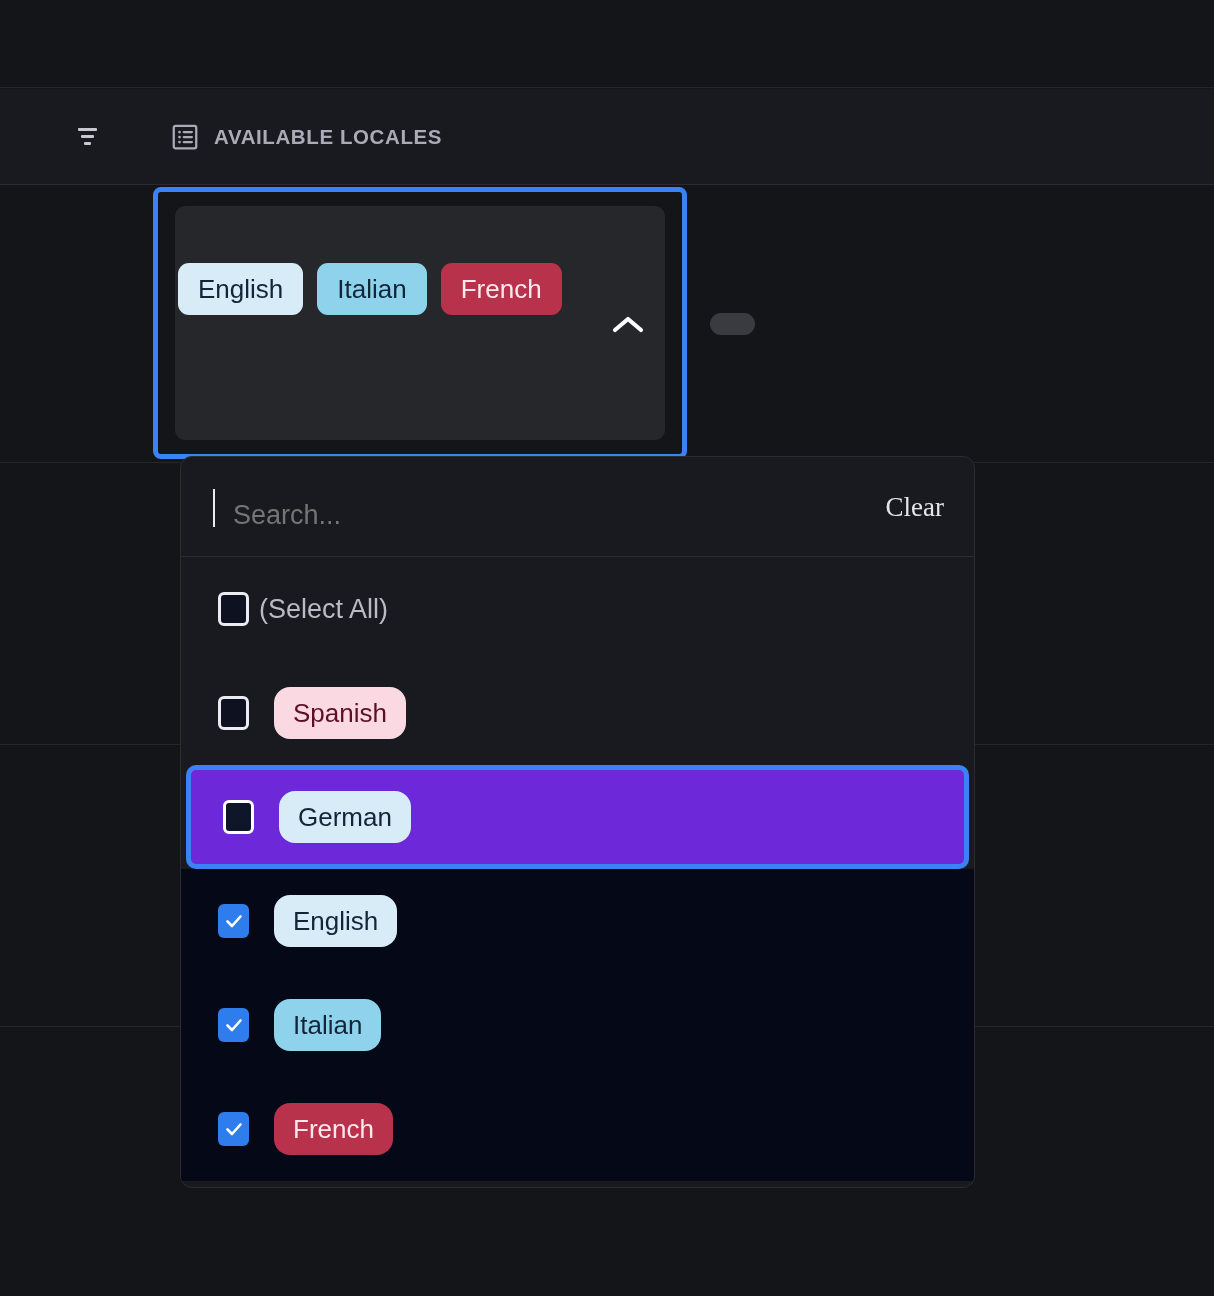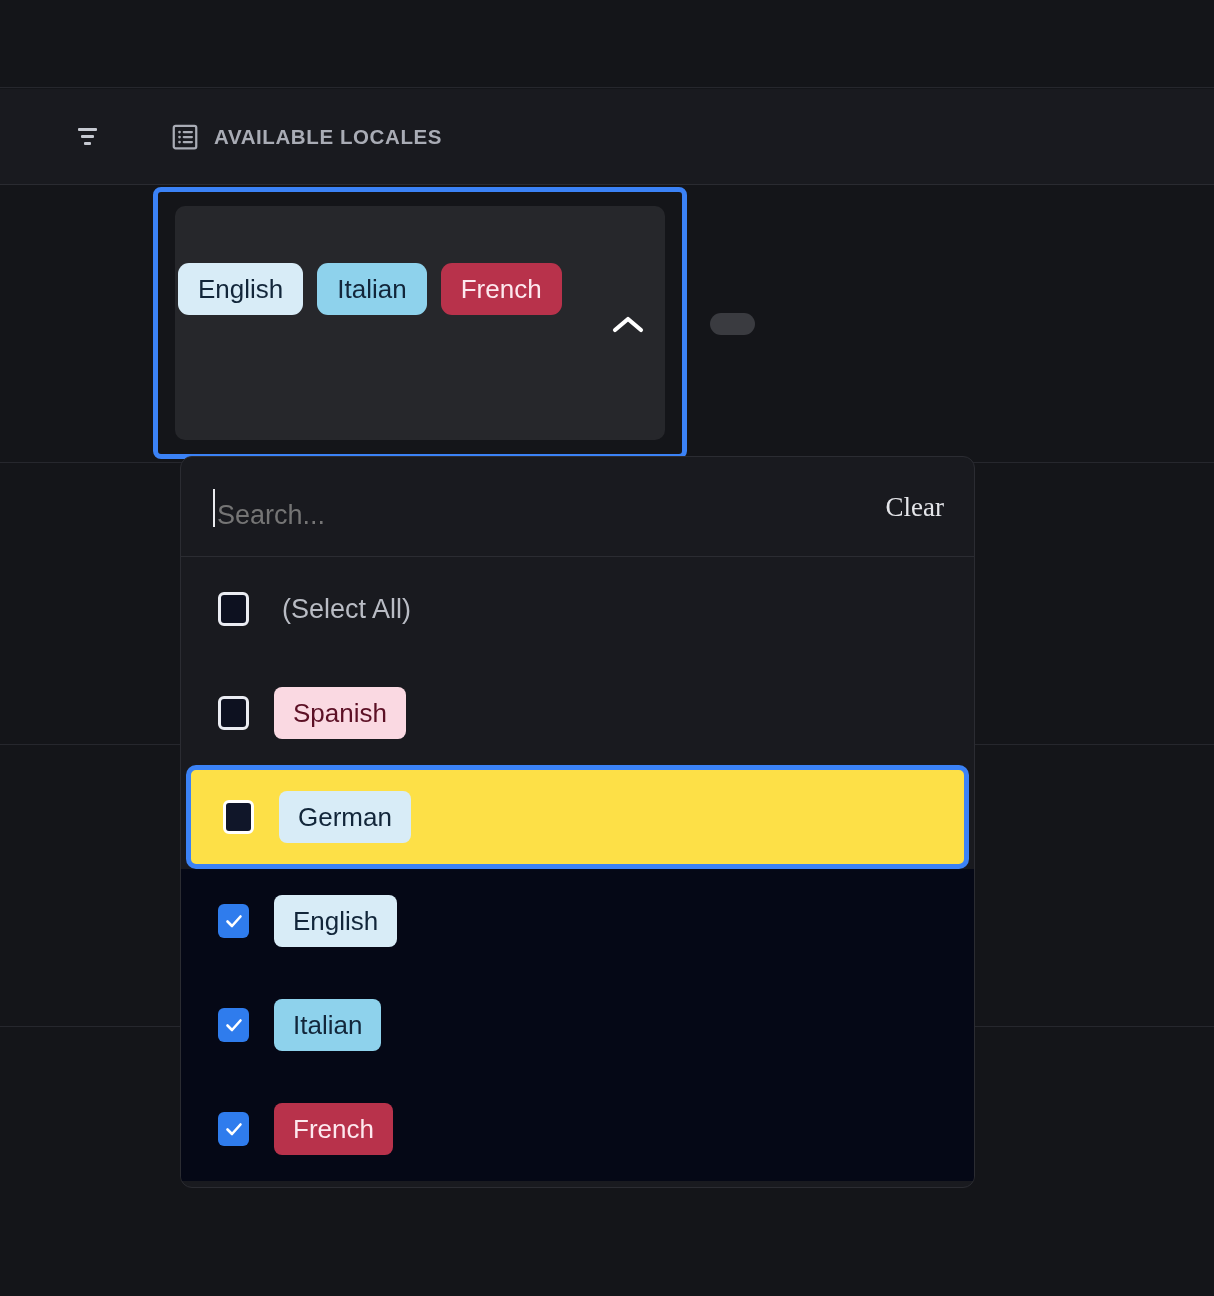"Search..." .dd-search-input { left: 36px -> 52px }
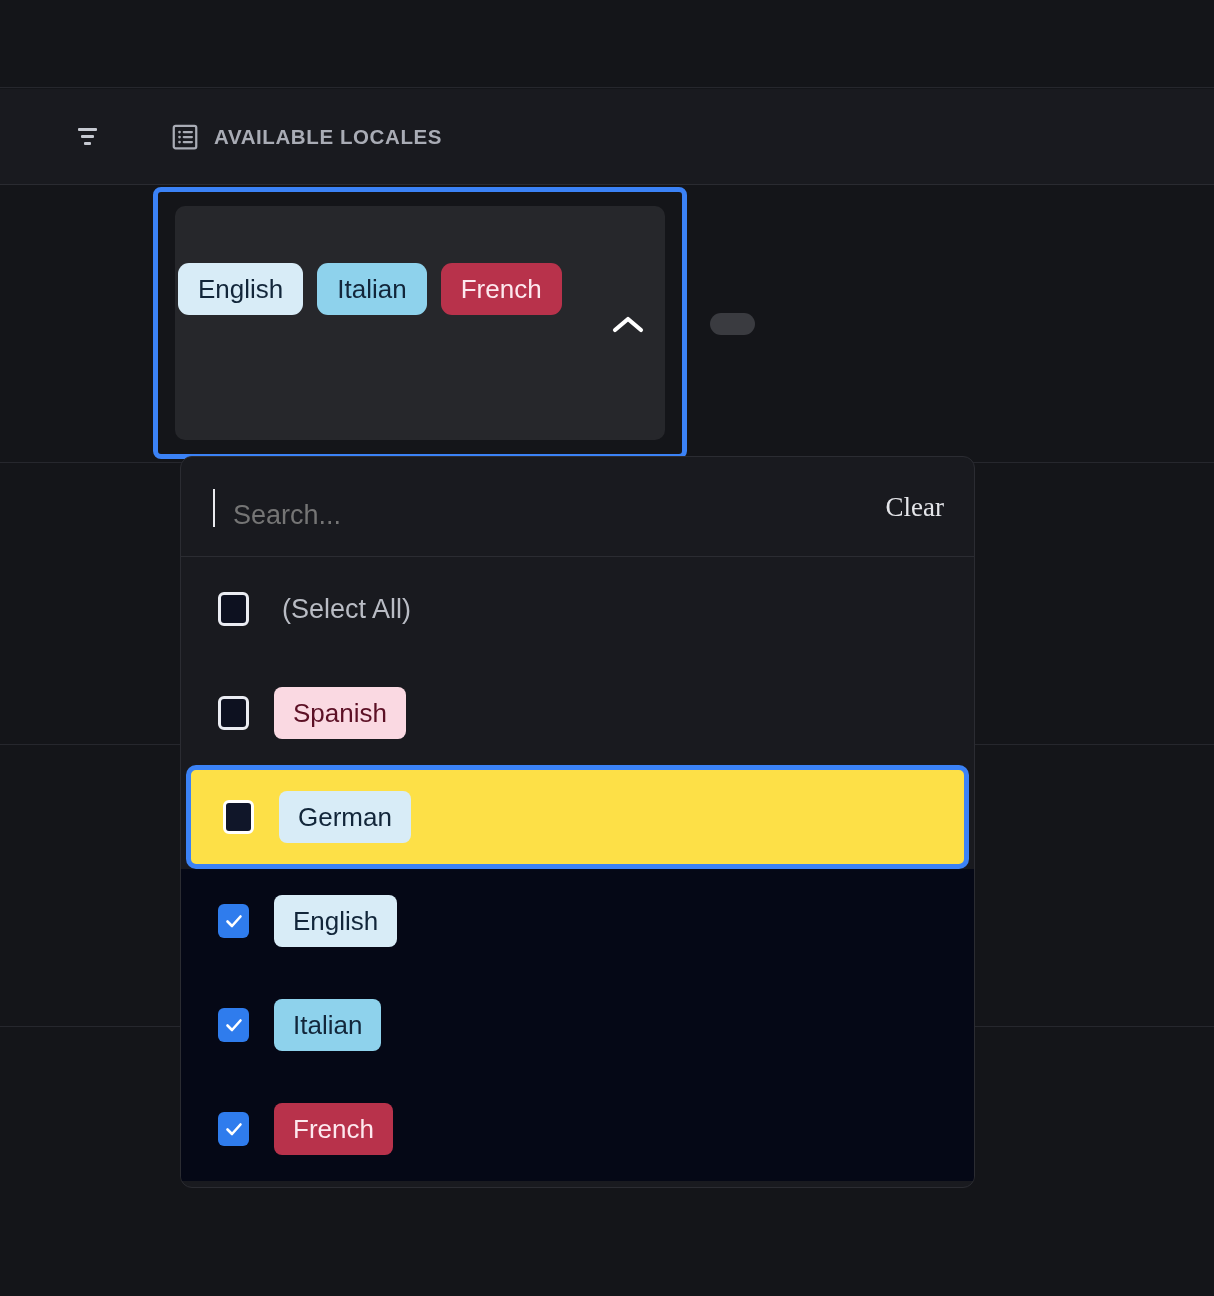"(Select All)" .dd-label { margin-left: 33px -> 10px }
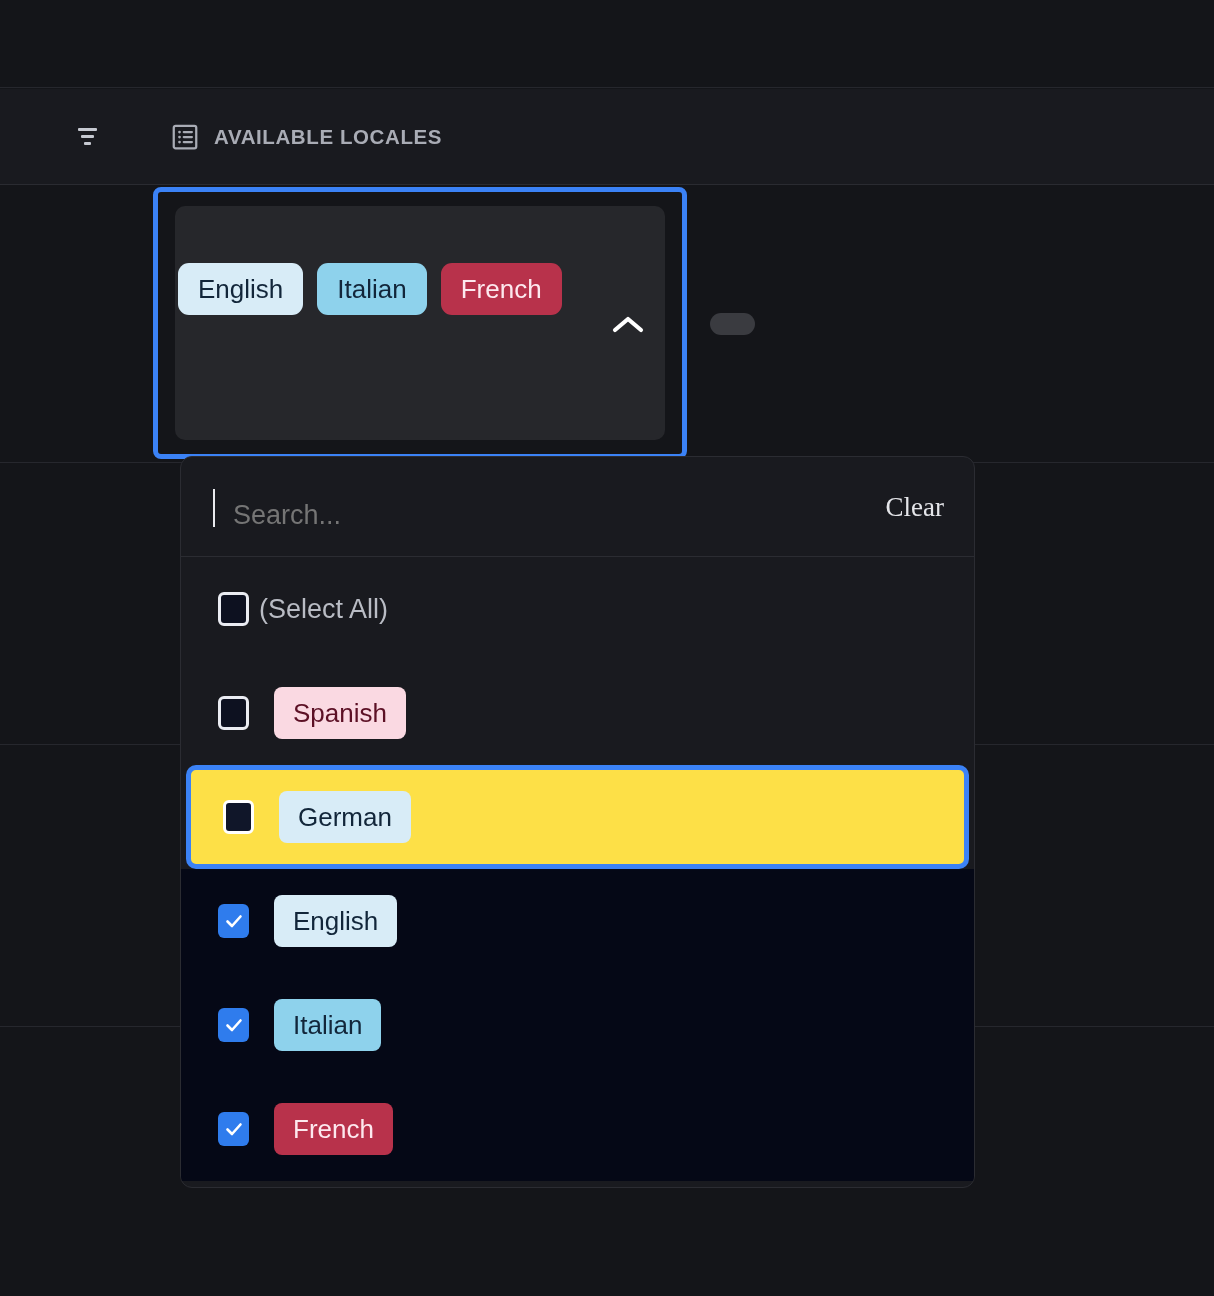"Spanish" .chip-sm { border-radius: 8px -> 16px }
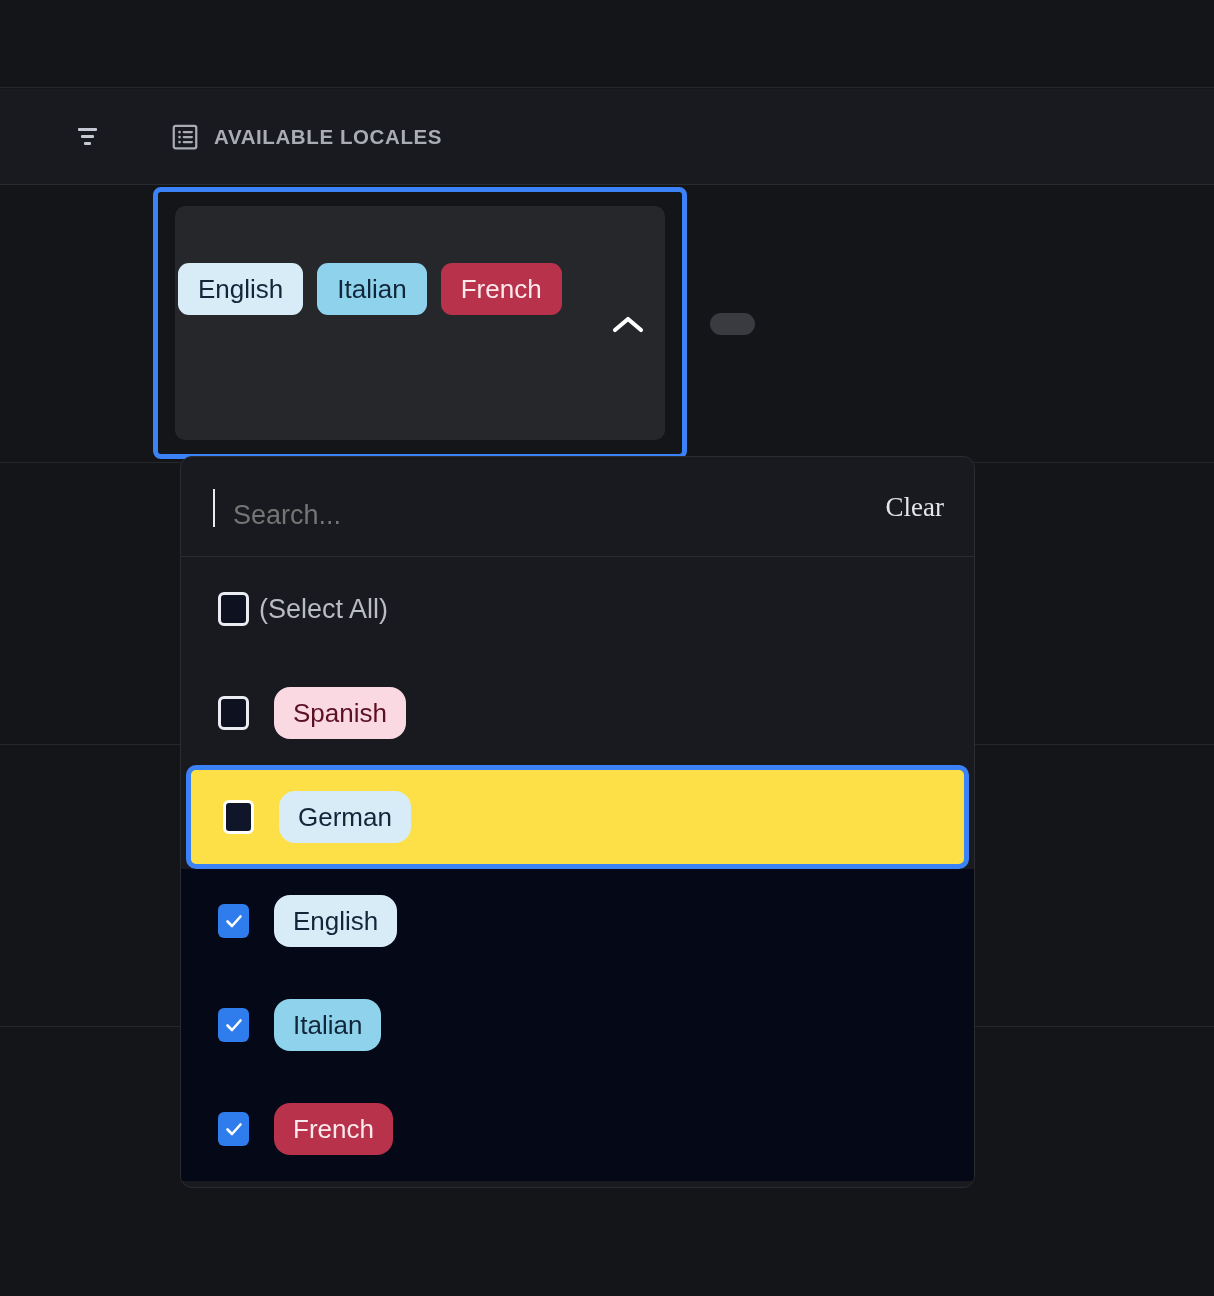"German" .dd-item.focused { background: #fde047 -> #6d28d9 }
